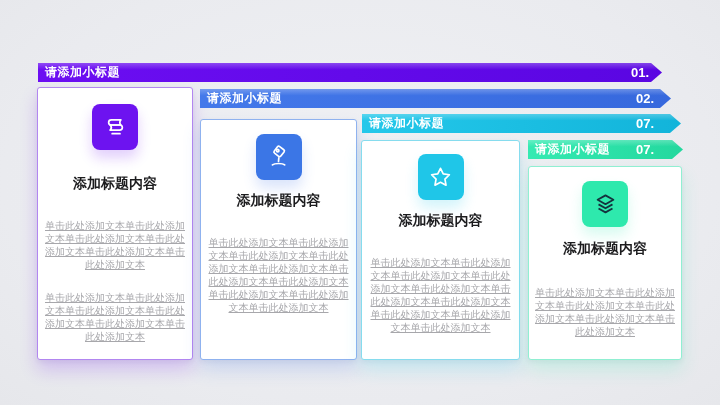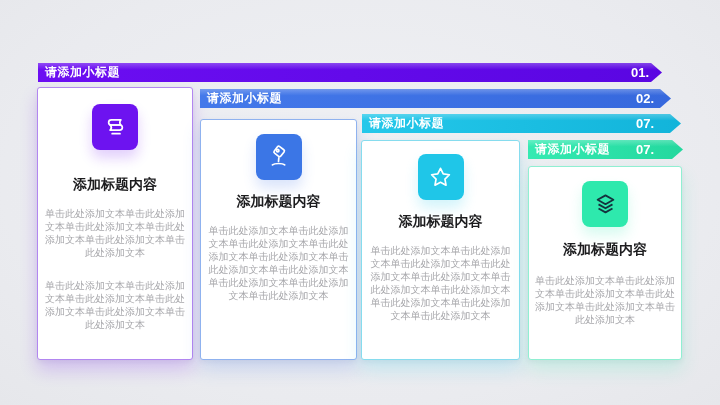"添加标题内容" .card-title { font-family: none -> Liberation Mono, monospace; margin: 4px -> 16px }
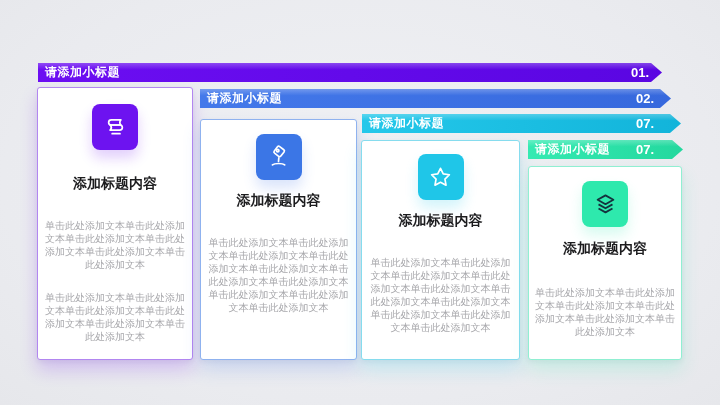"单击此处添加文本单击此处添加文本单击此处添加文本单击此处添加文本单击此处添加文本" .card-body { text-decoration: none -> underline }
